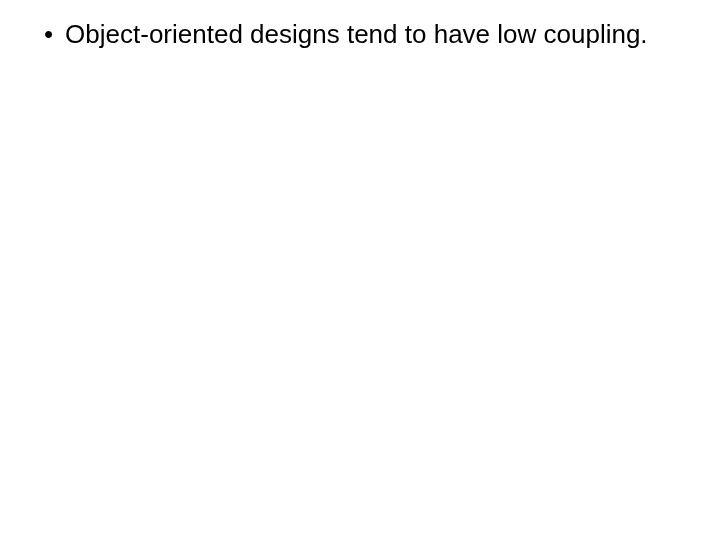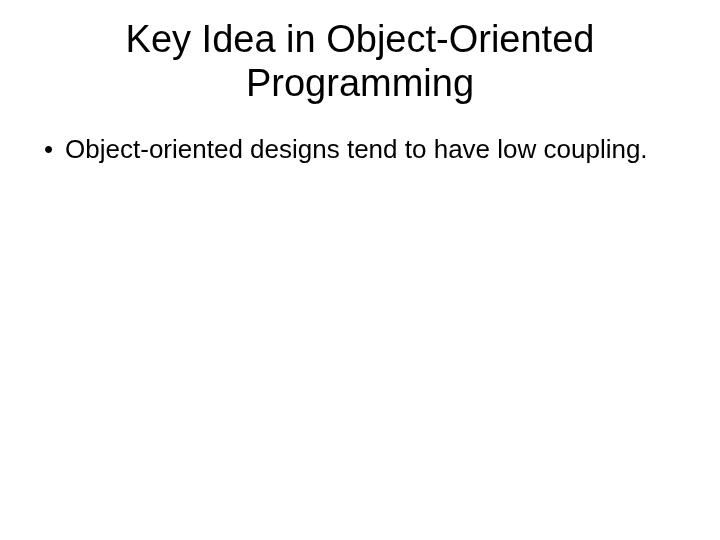"Key Idea in Object-Oriented Programming" h1.title { html: <h1>Key Idea in Object-Oriented Programming</h1> -> none }
